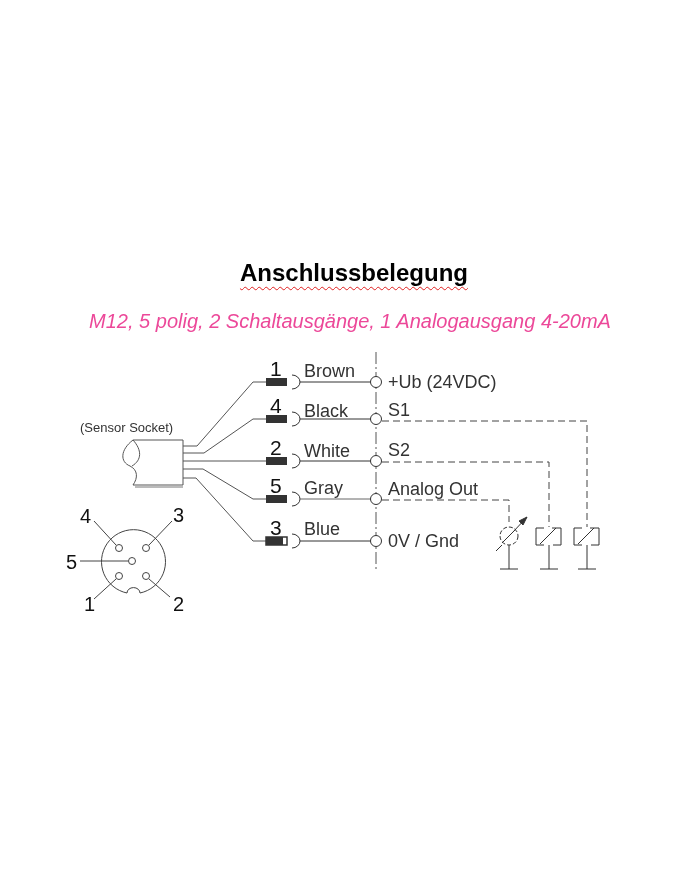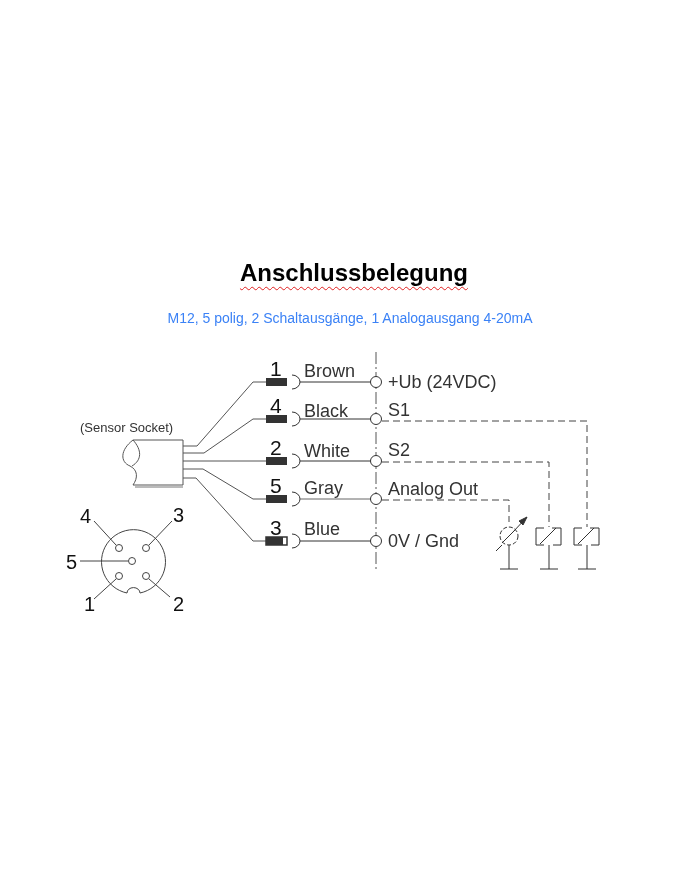"M12, 5 polig, 2 Schaltausgänge," .subtitle { color: #3b82f6 -> #ec4899; font-size: 14px -> 20px; font-style: none -> italic }
